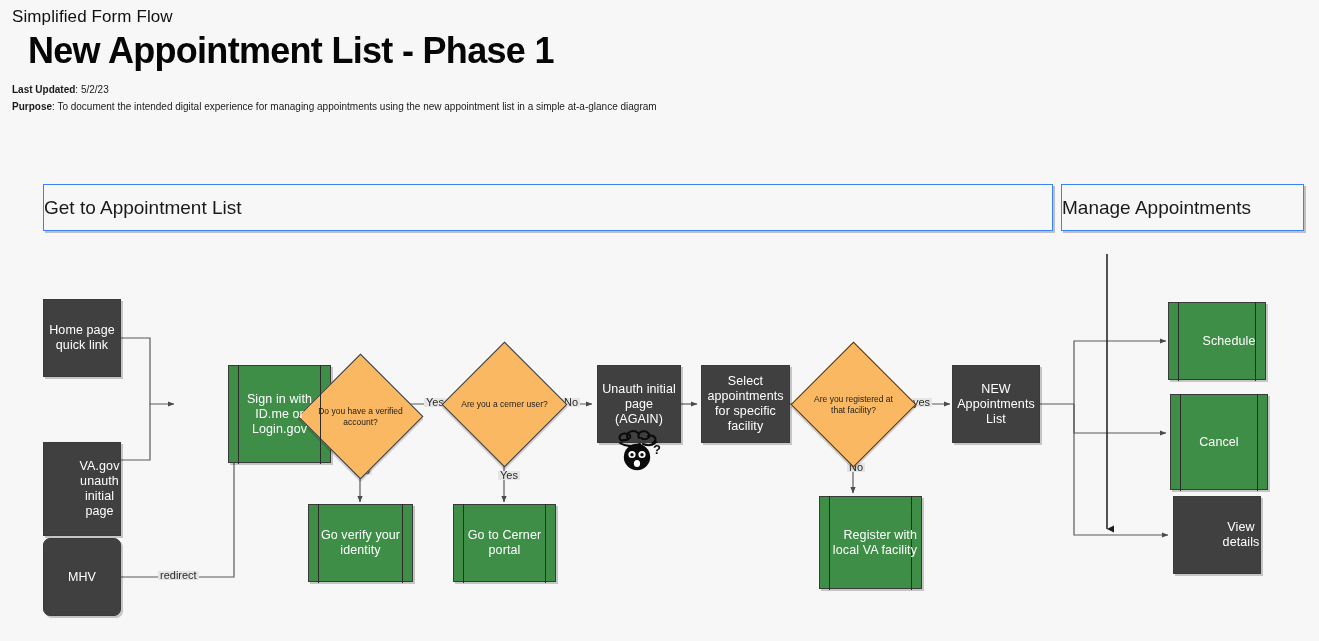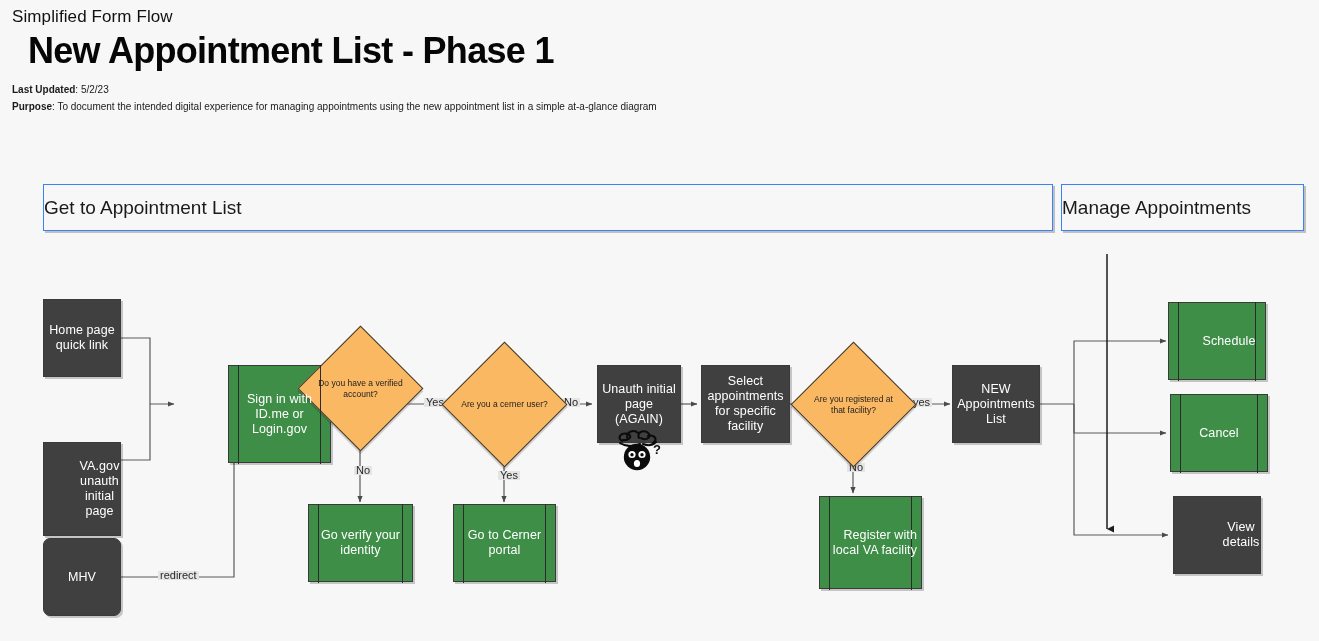"Do you have a verified" div.diamond { top: 344px -> 372px }
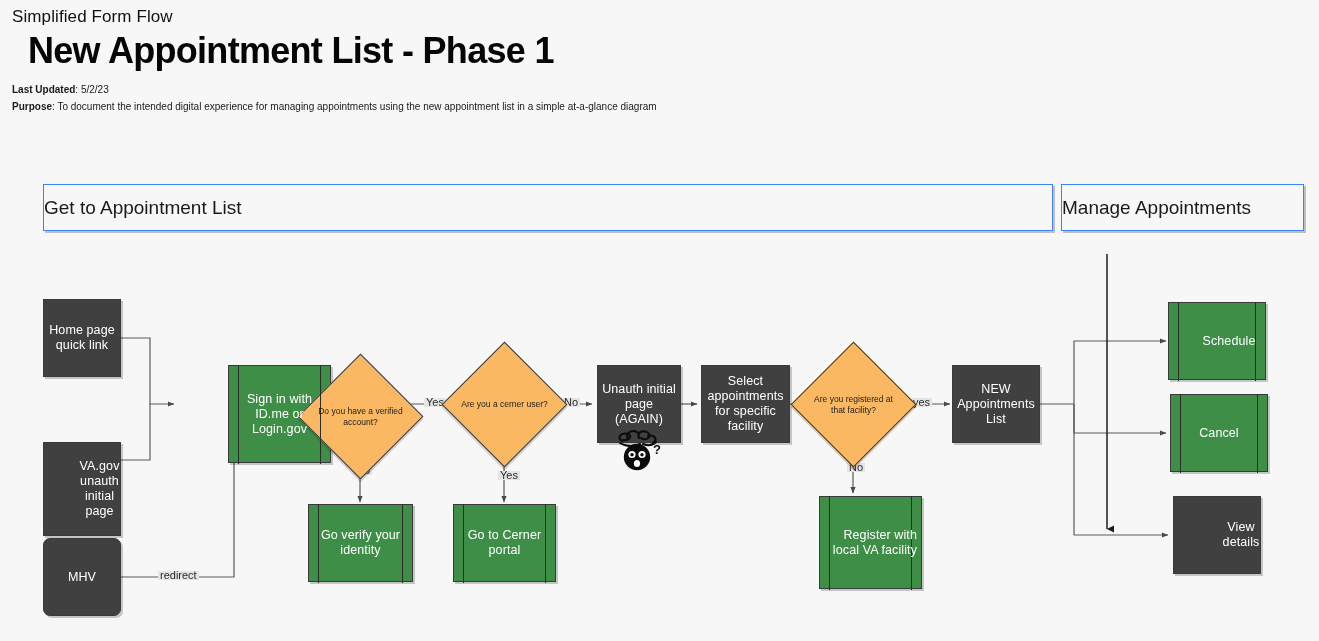"Cancel" div.node { height: 78px -> 96px }
